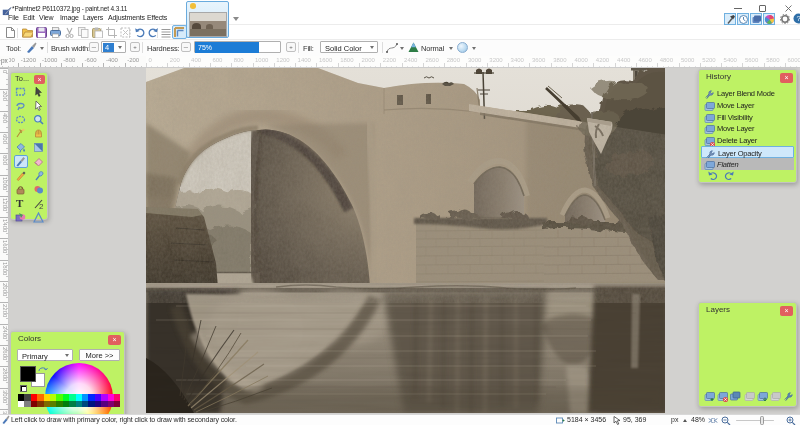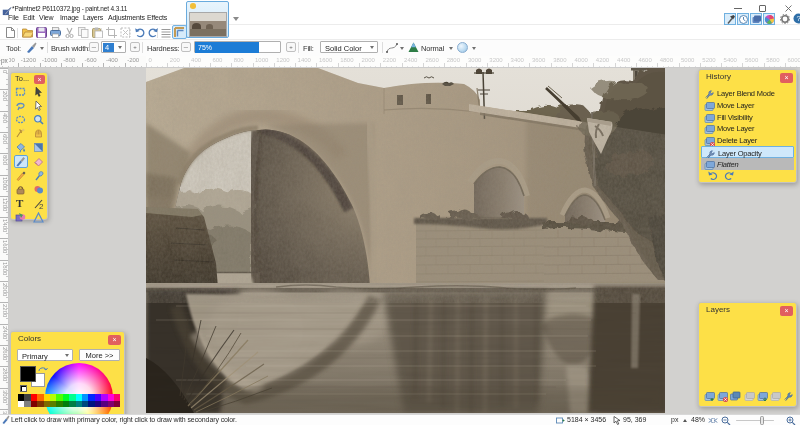"To..." .panel { background: #fde047 -> #bef264 }
